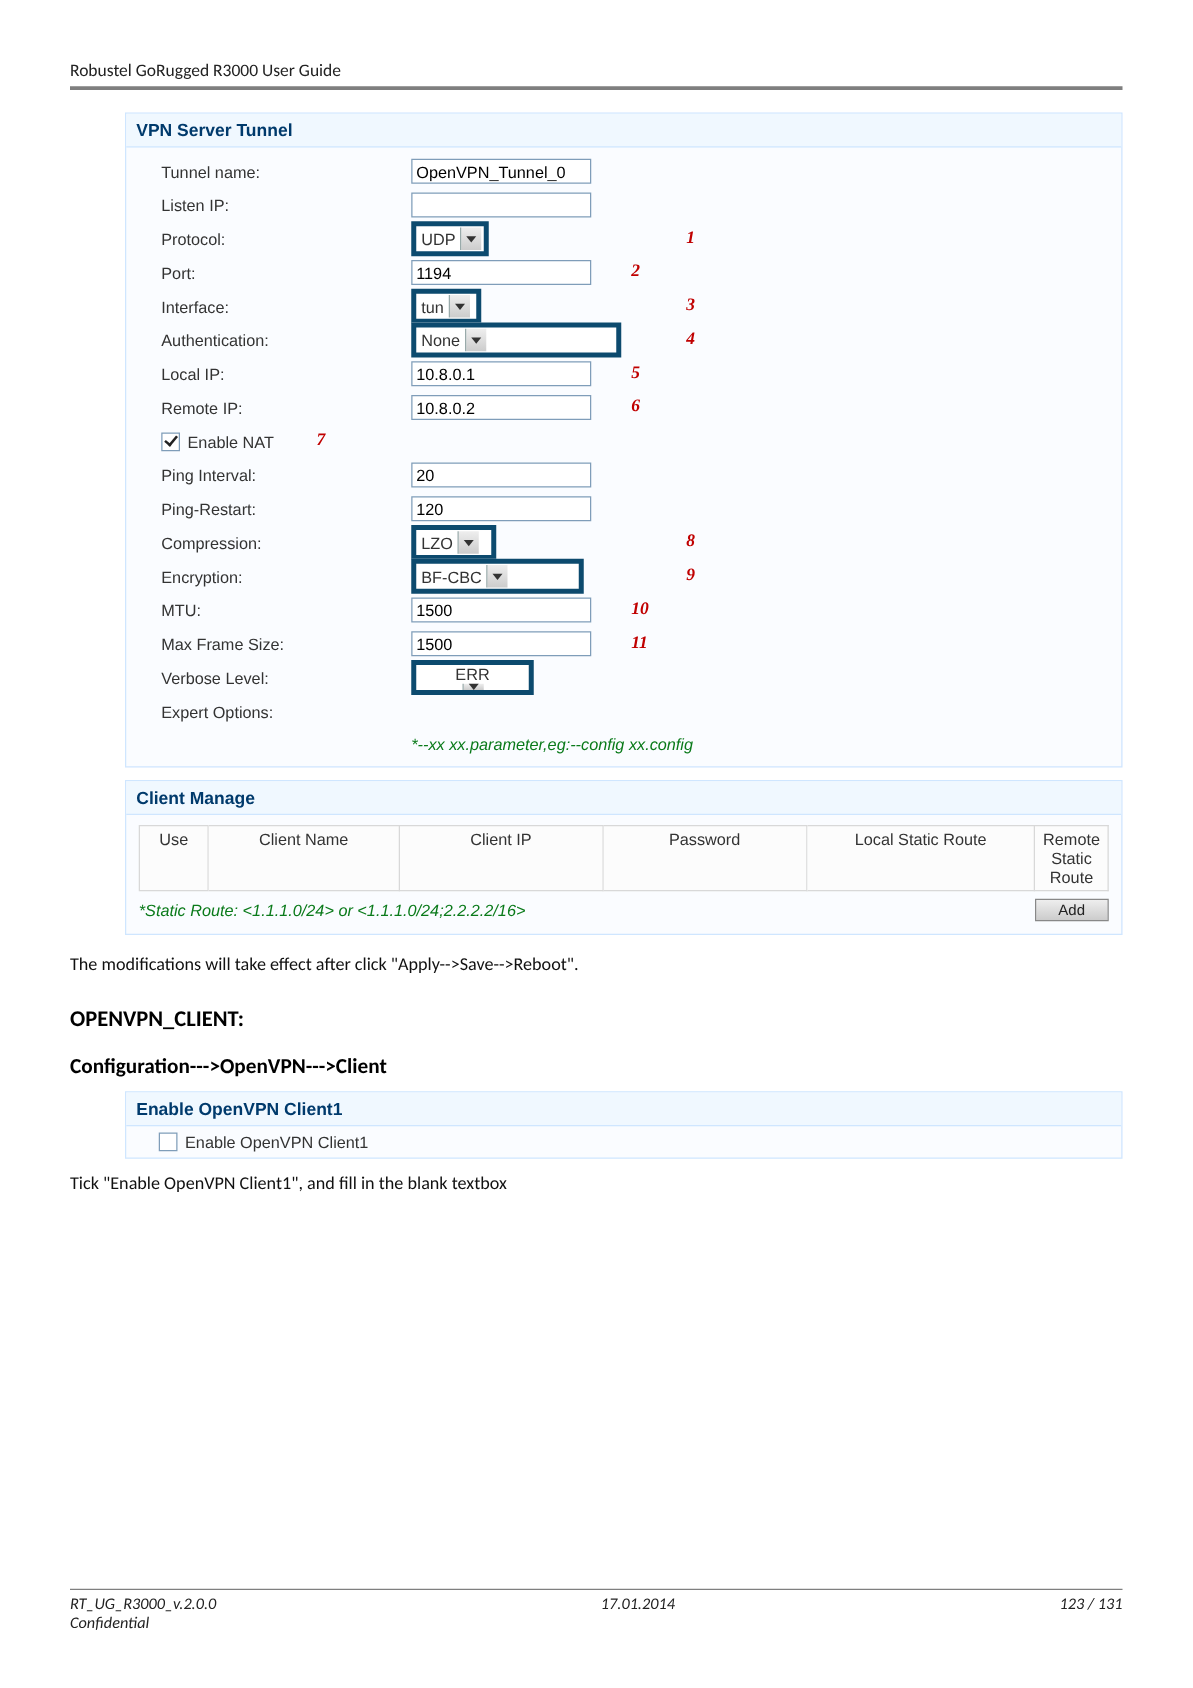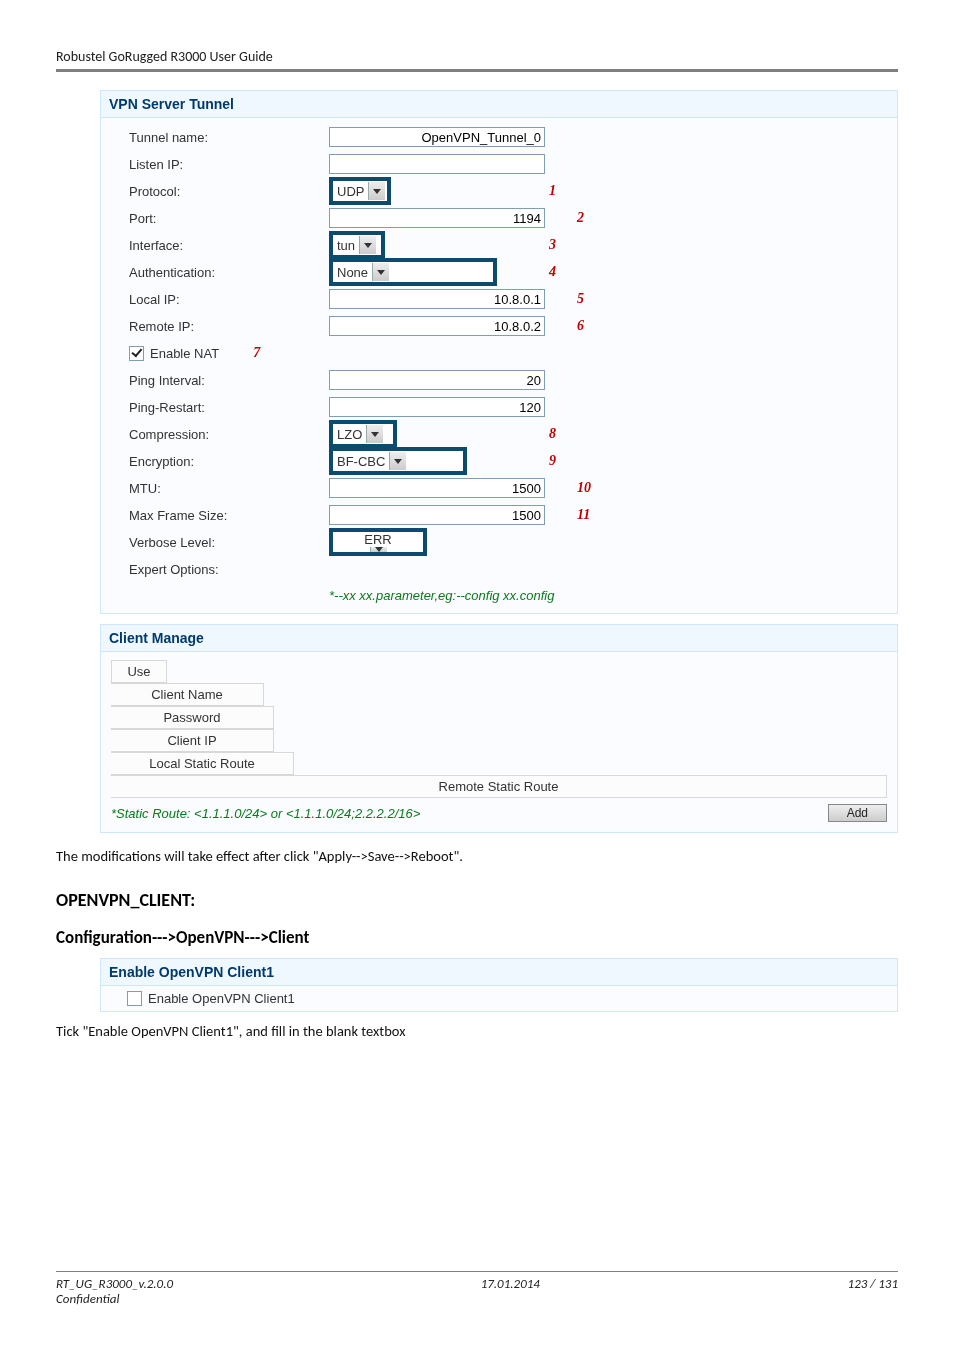"OpenVPN_Tunnel_0" .txt.w-lg { text-align: right -> none; width: 216px -> 144px }
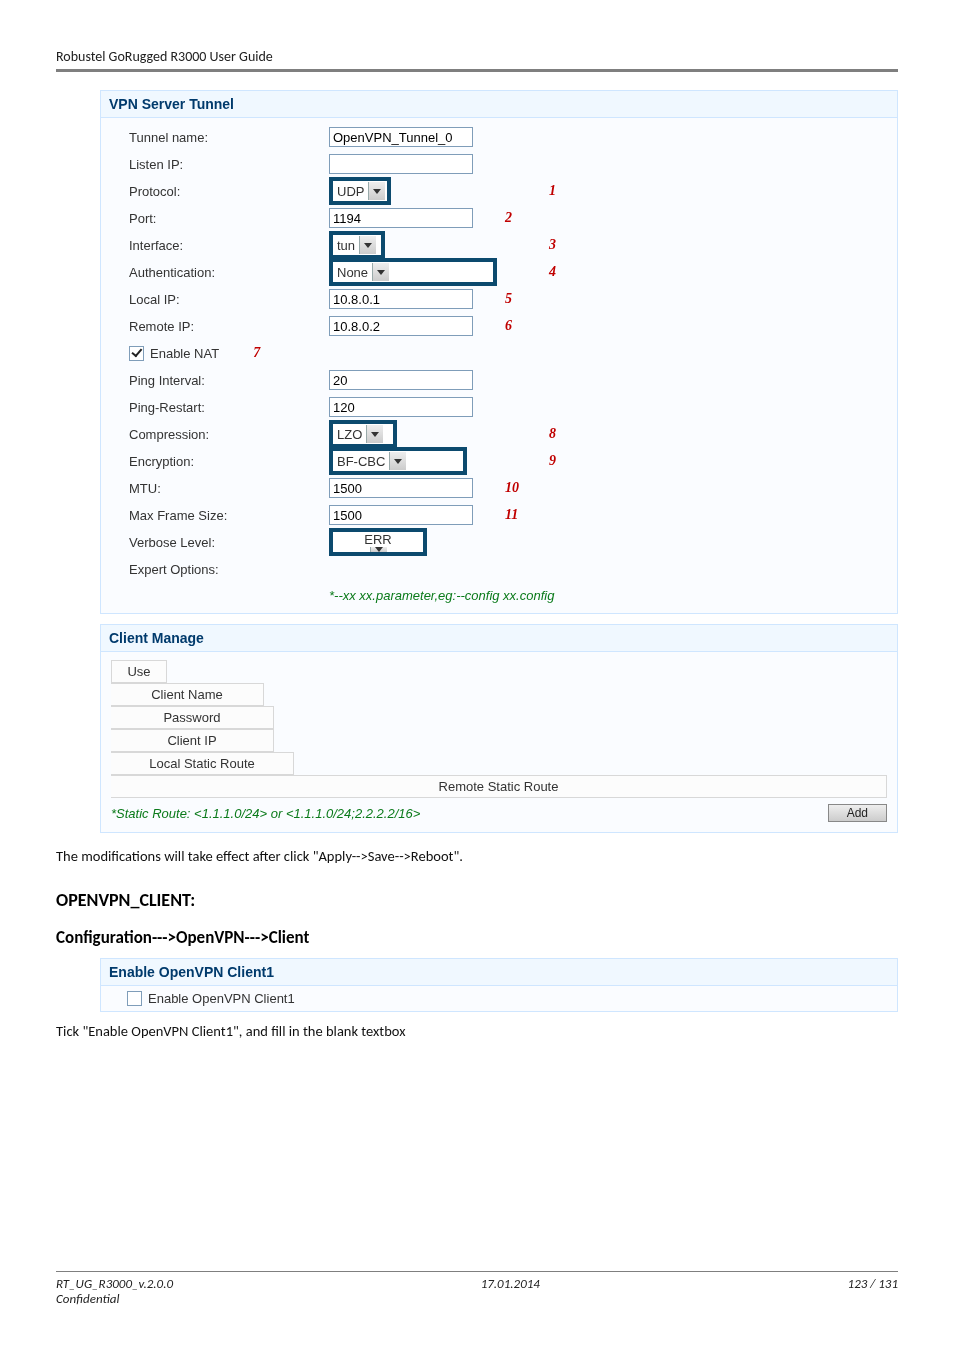"Use" .cm-table { flex-direction: column -> none }
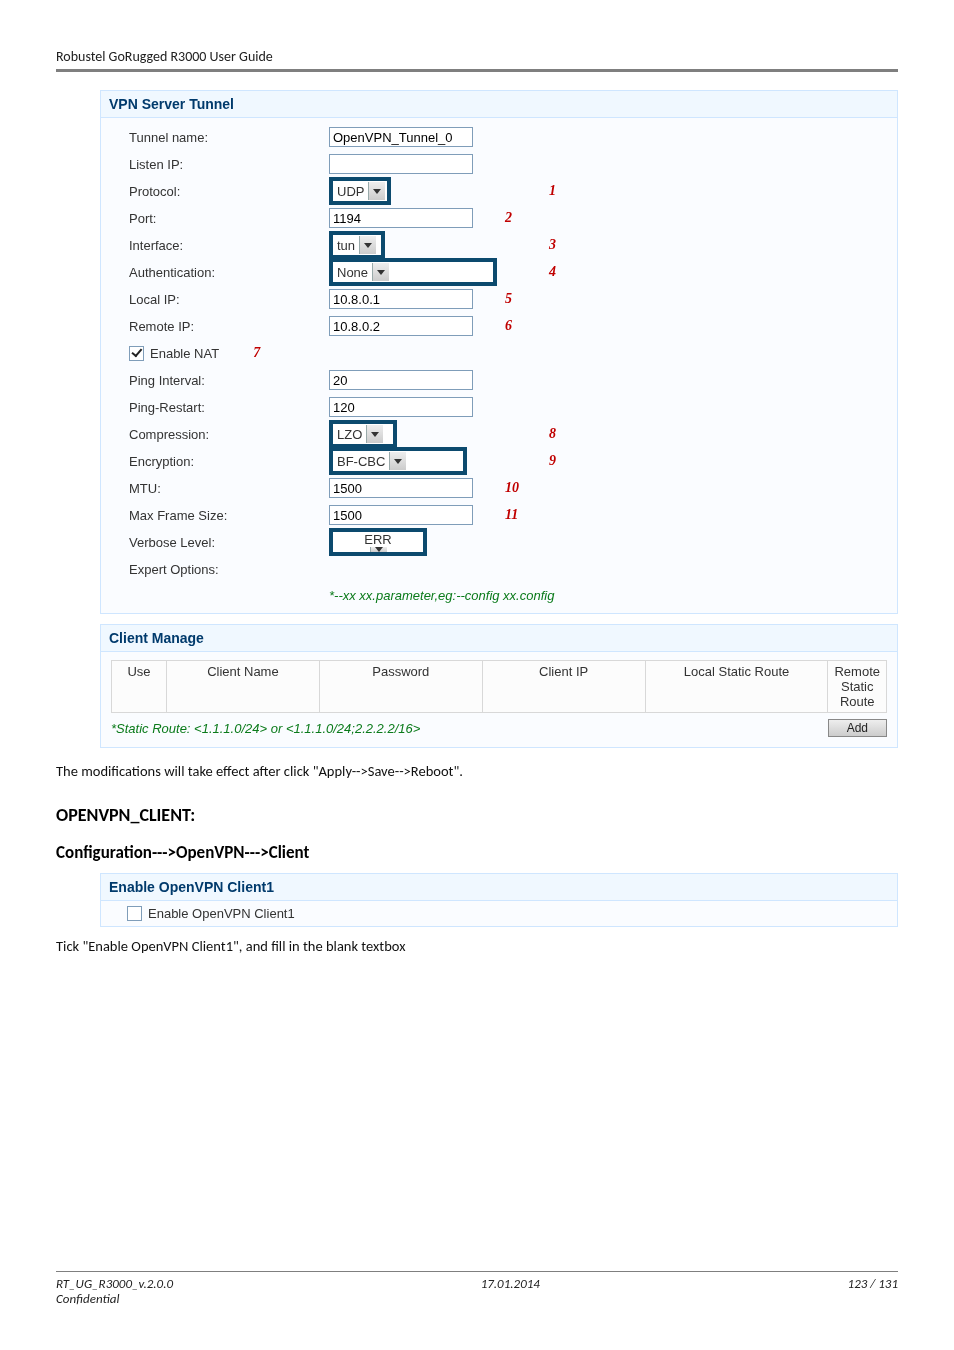"Password" div.cm-cell { order: before "Client IP" -> after "Client IP" }
